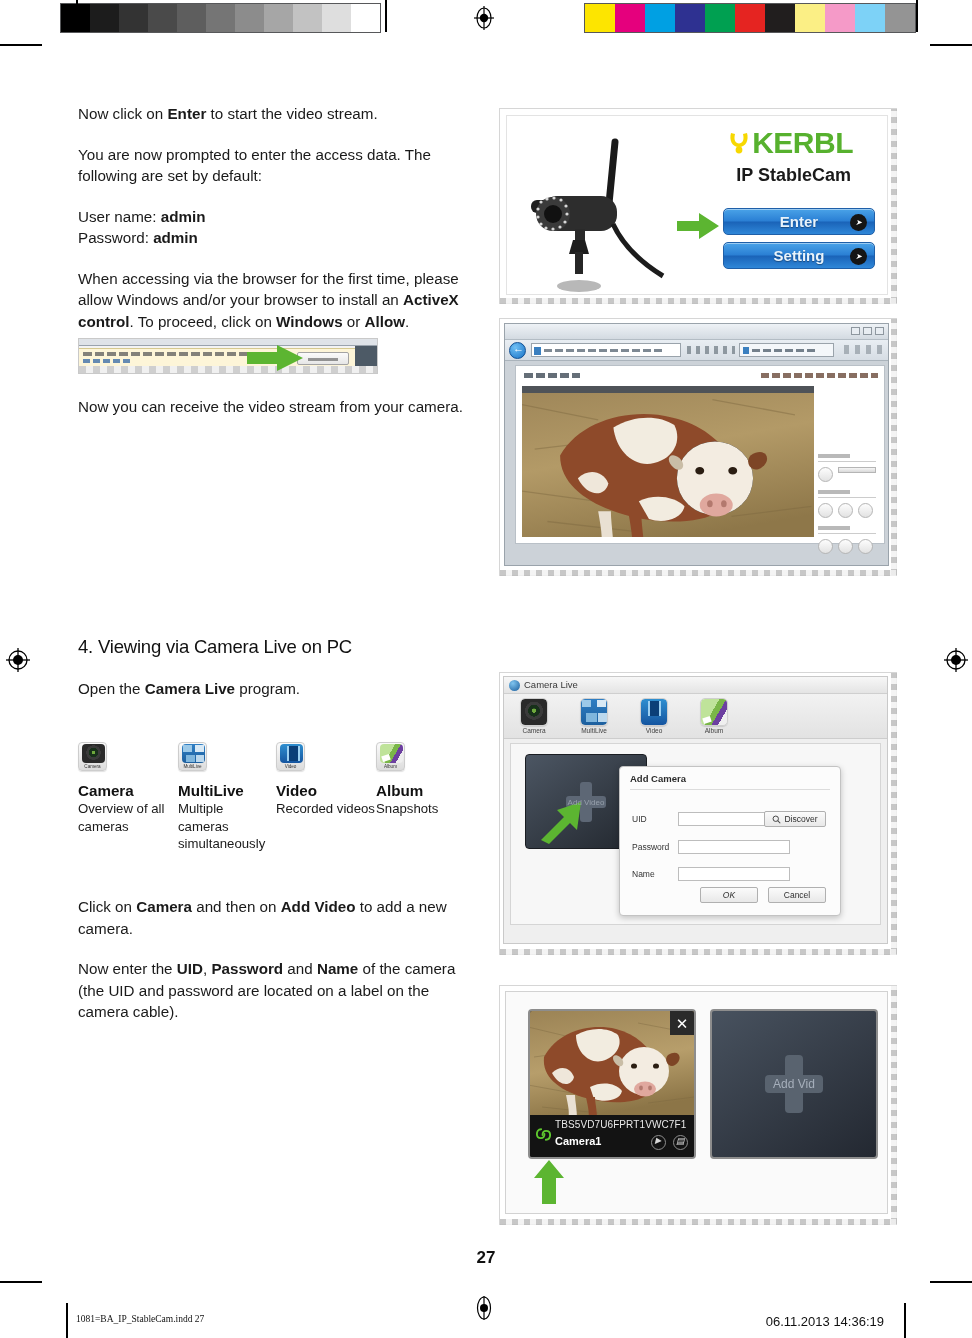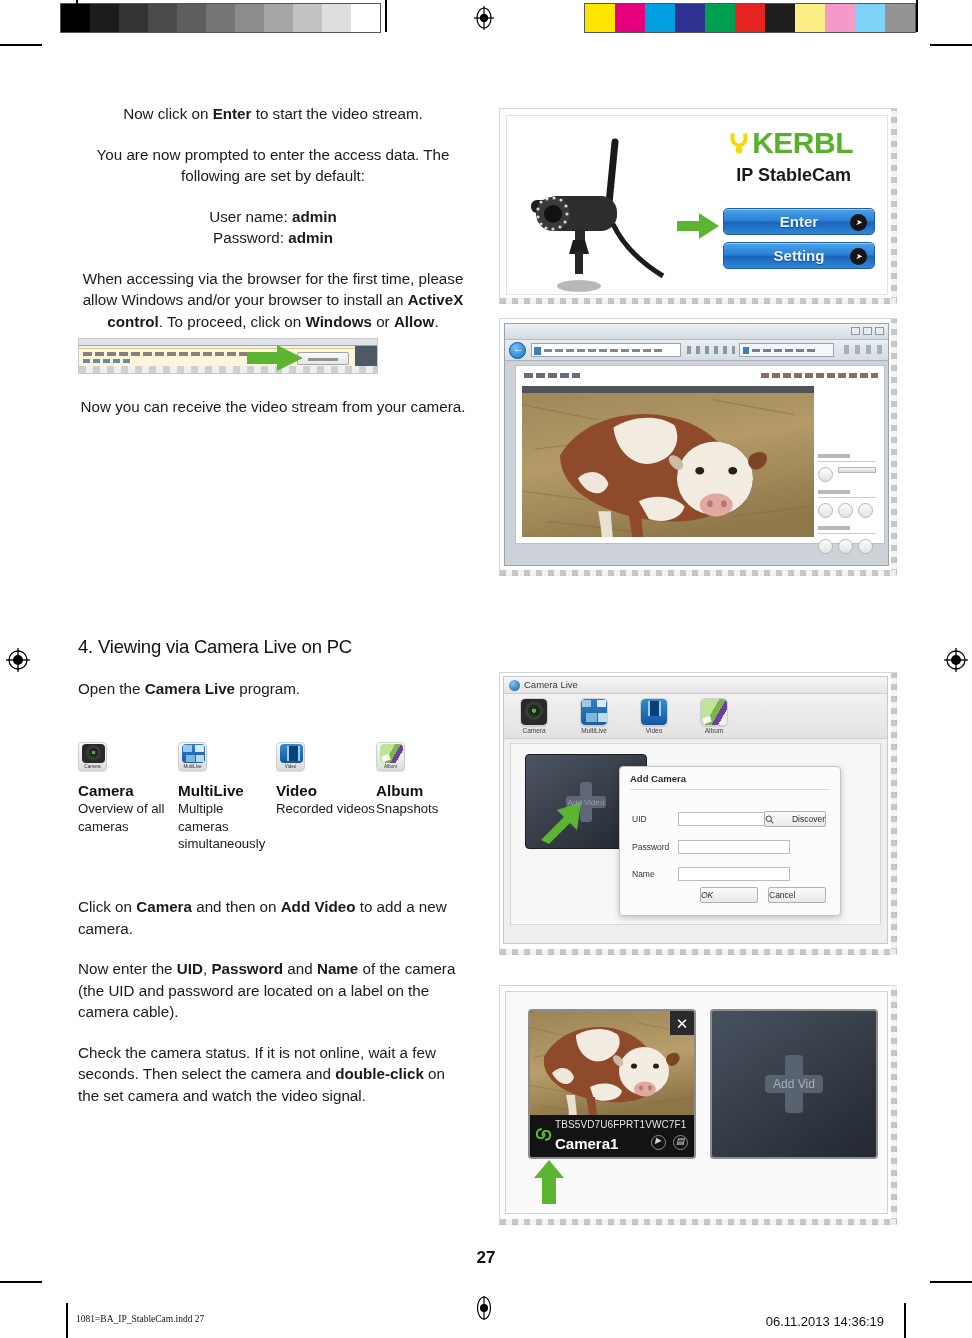"Now click on Enter to" .col-left { text-align: center -> none }
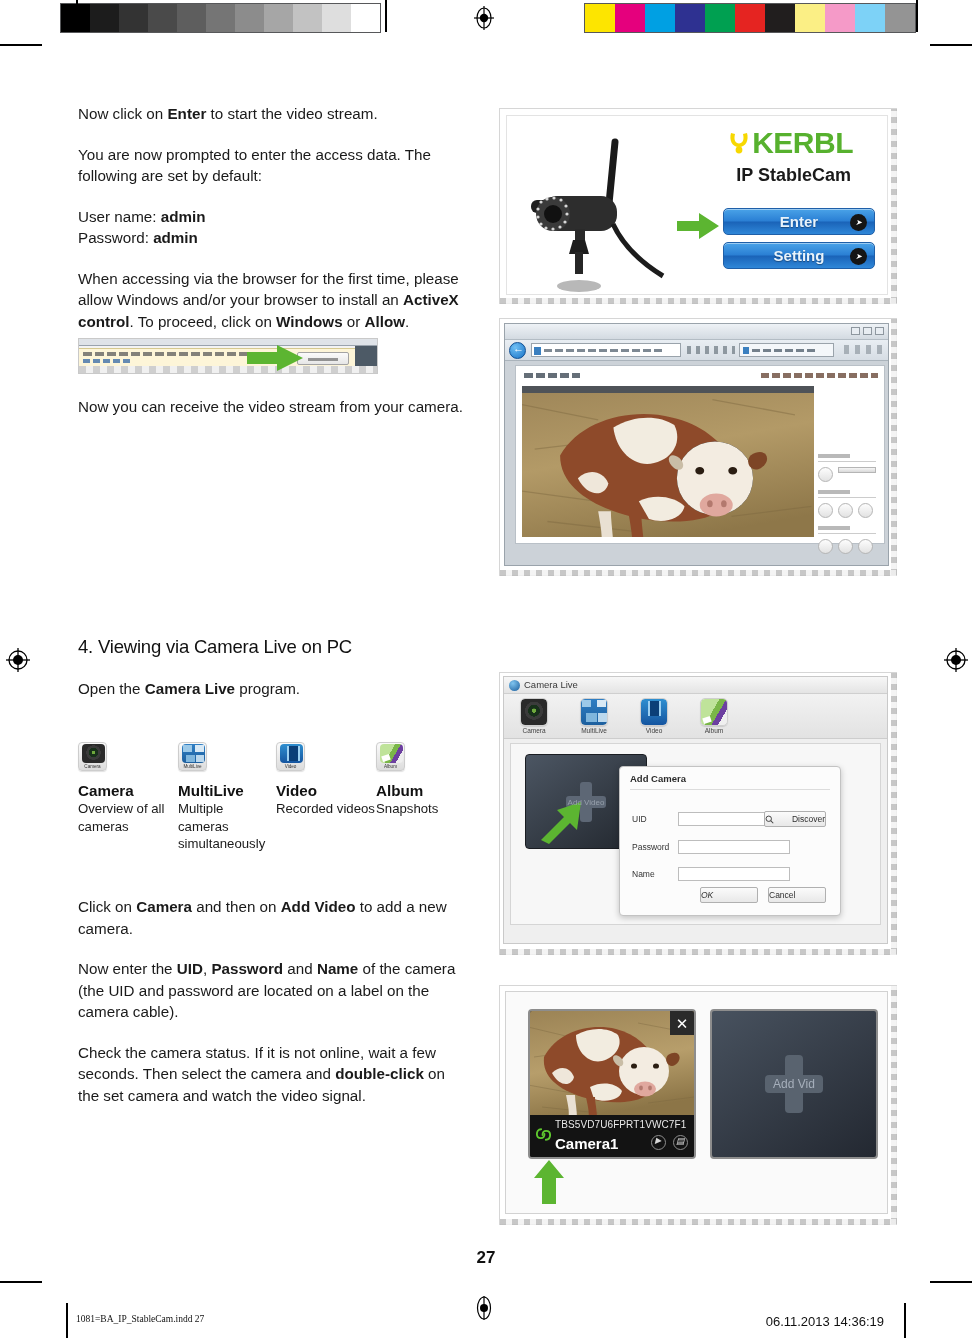"Discover" .dlg-btn { justify-content: space-between -> center }
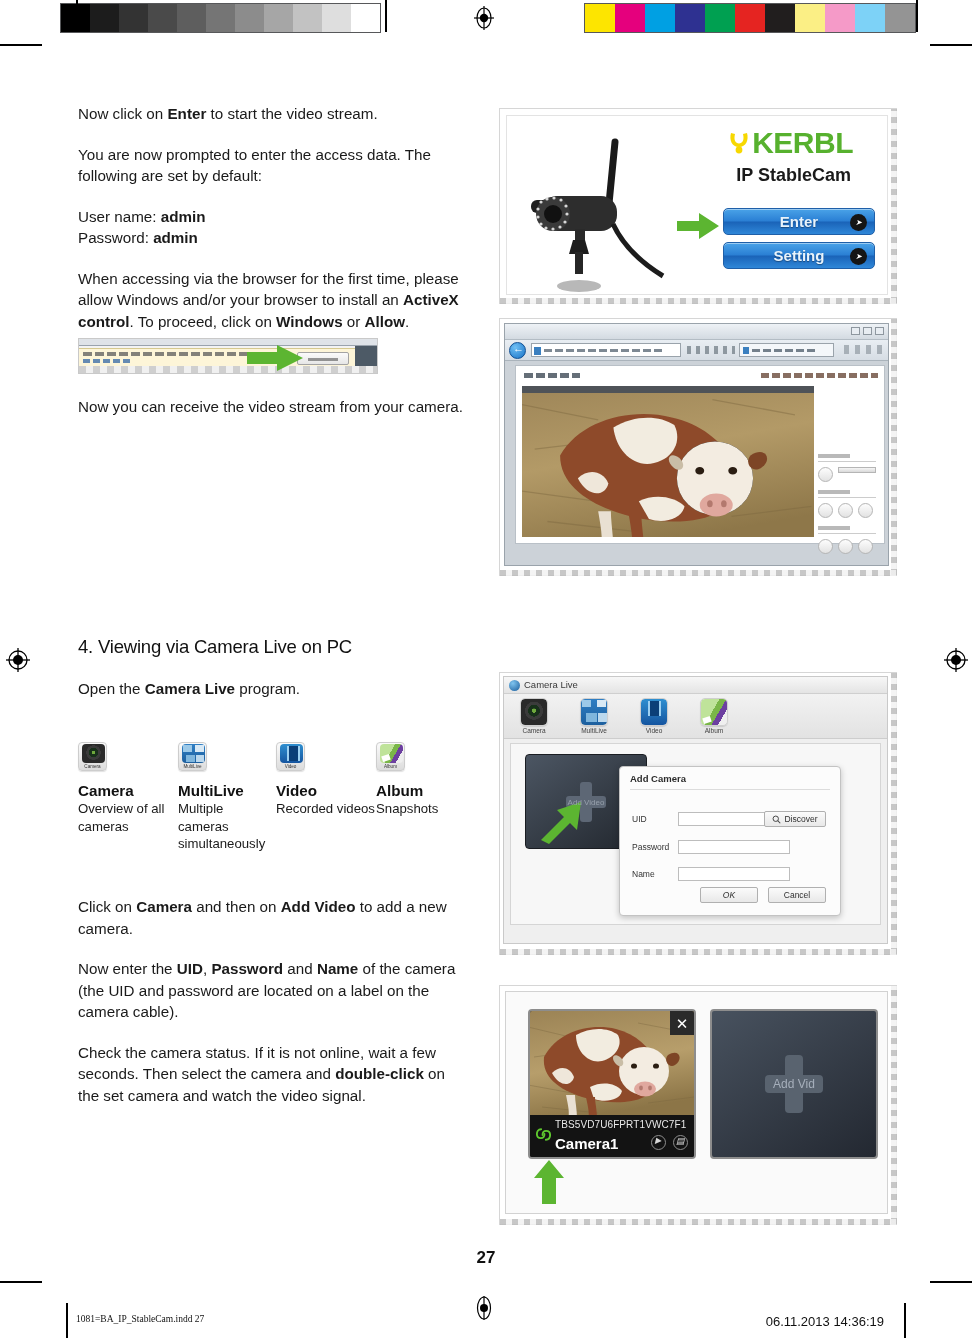"Check the camera status. If" p.para { html: <p> <span>Check the camera status. If it is not online, wait a few seconds. Then select the camera and </span><b>double-click</b><span> on the set camera and watch the video signal.</span> </p> -> none }
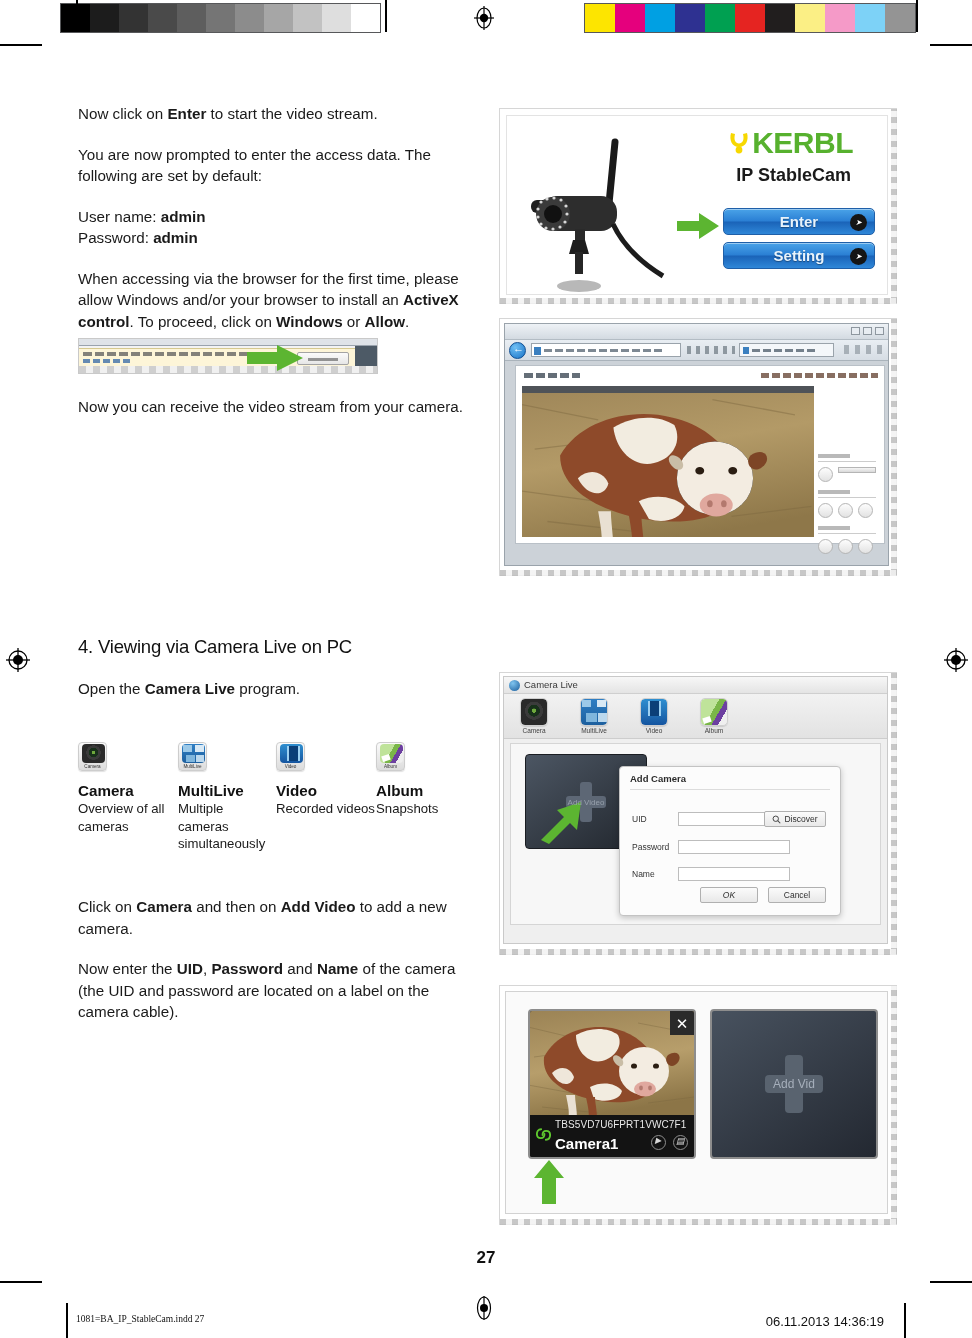"Camera1" .cam-name { font-size: 15px -> 11px }
